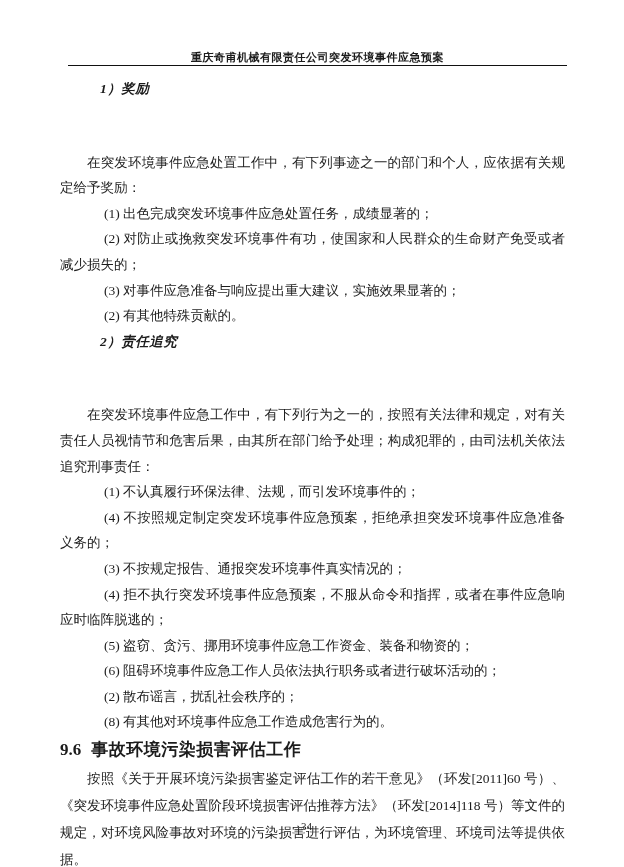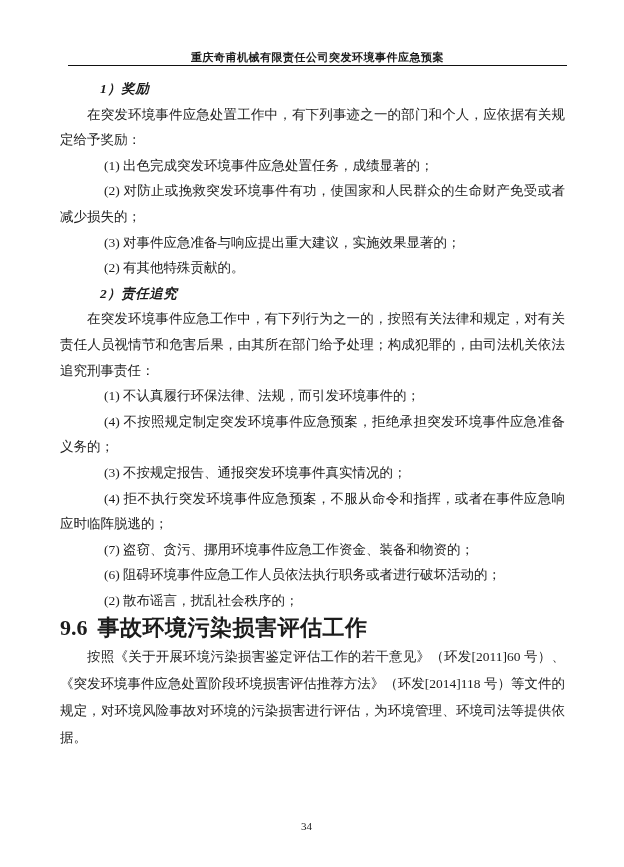"在突发环境事件应急处置工作中，有下列事迹之一的部门和个人，应依据有关规定给予奖励" .para { margin-top: none -> 48px }
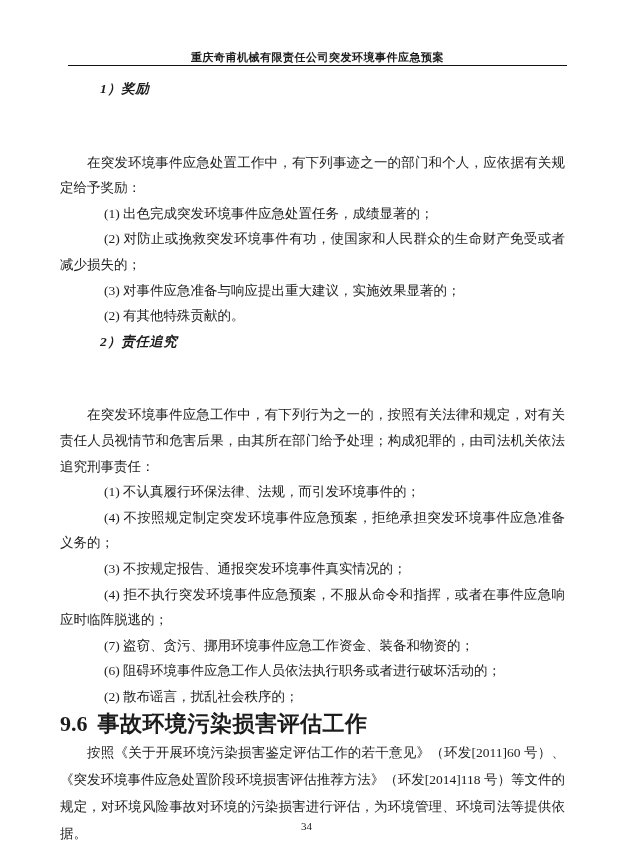"(7) 盗窃、贪污、挪用环境事件应急工作资金、装备和物资的；" p.list-item { text: 7 -> 5 }
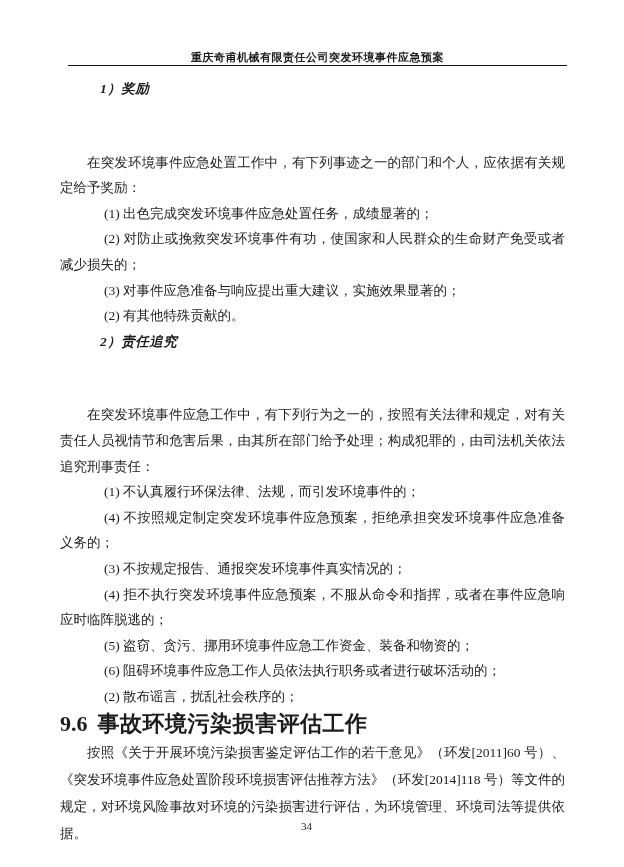"(8) 有其他对环境事件应急工作造成危害行为的。" p.list-item { html: none -> <p>(8) 有其他对环境事件应急工作造成危害行为的。</p> }
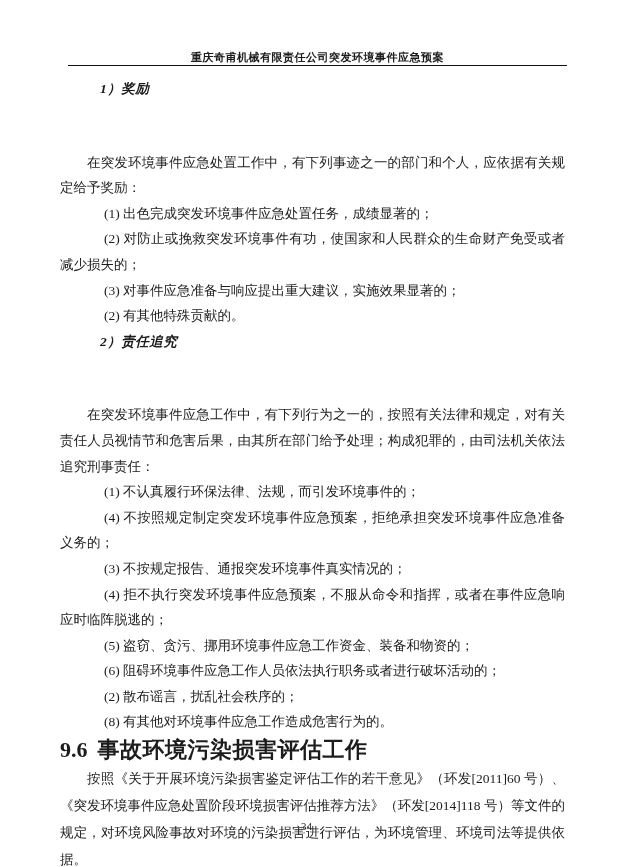"9.6 事故环境污染损害评估工作" .section-heading { font-size: 22px -> 17px }
